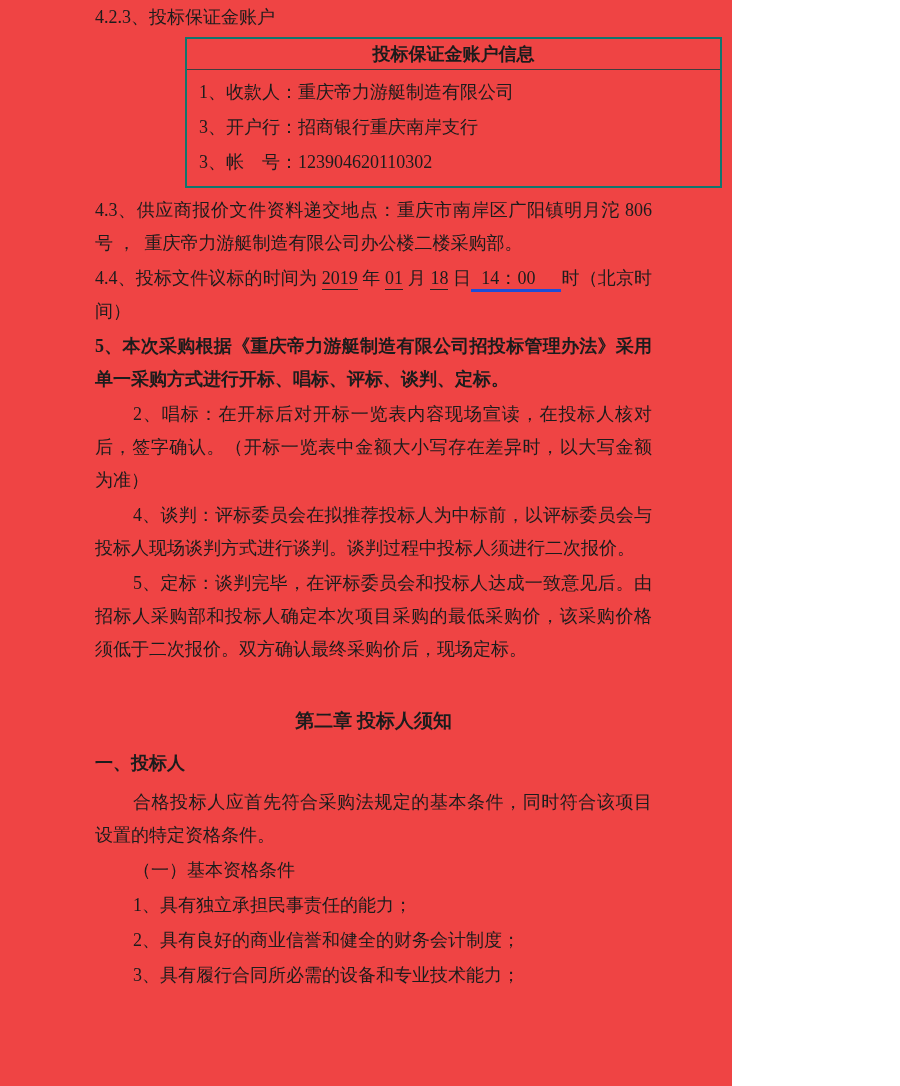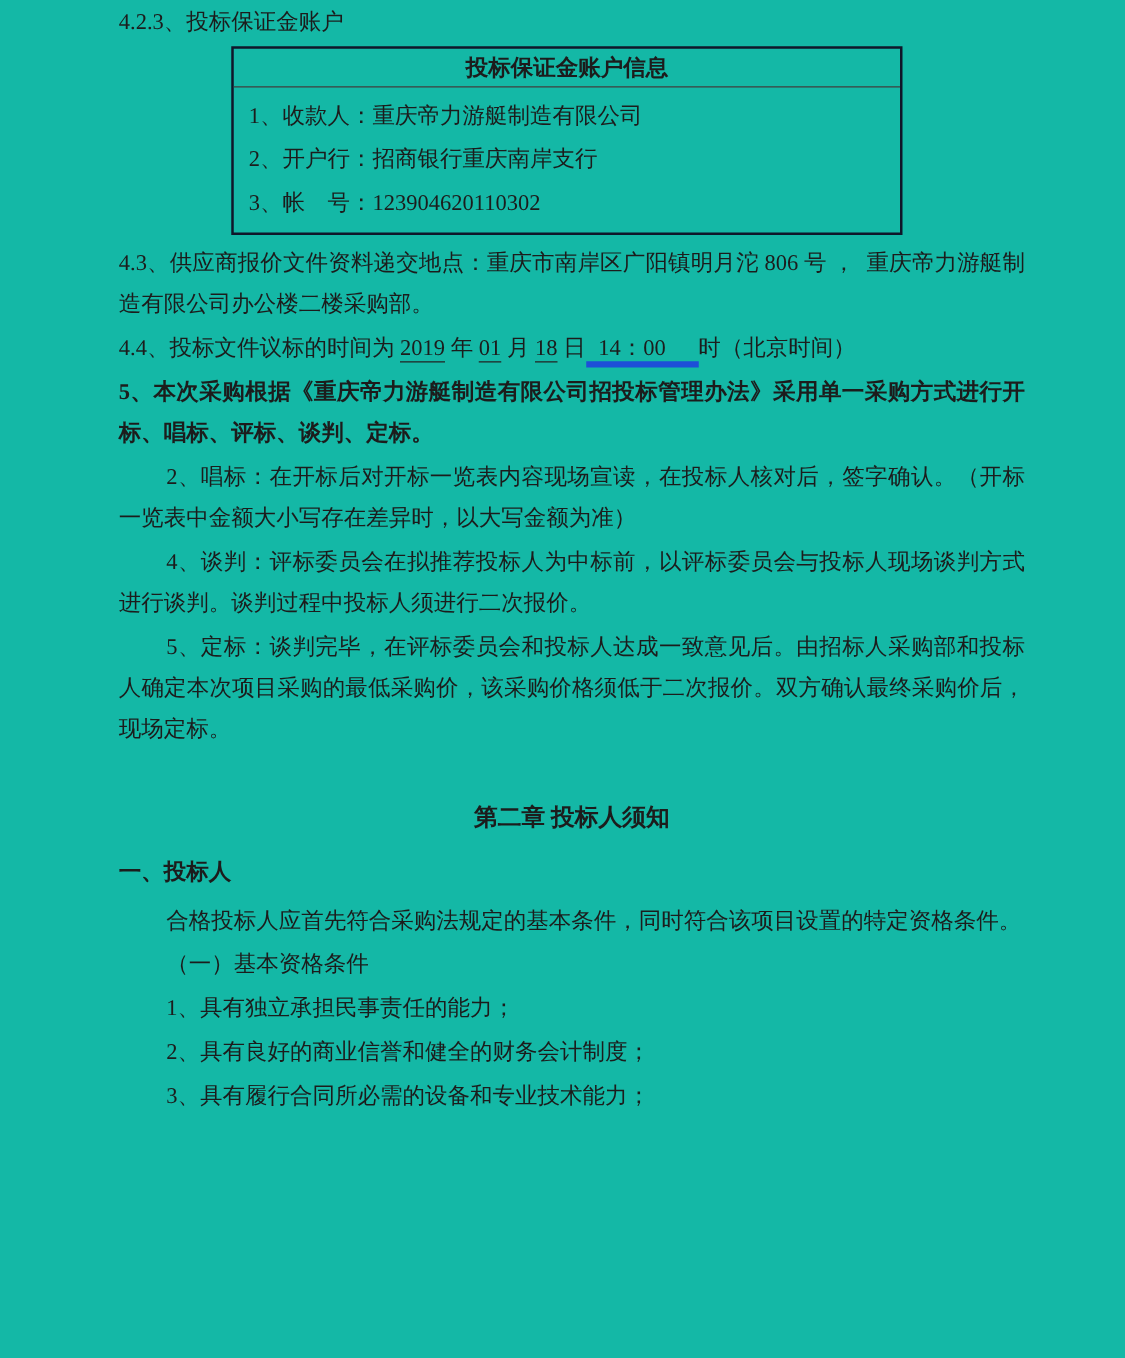"4.2.3、投标保证金账户" .page { background: #14b8a6 -> #ef4444; width: 900px -> 732px }
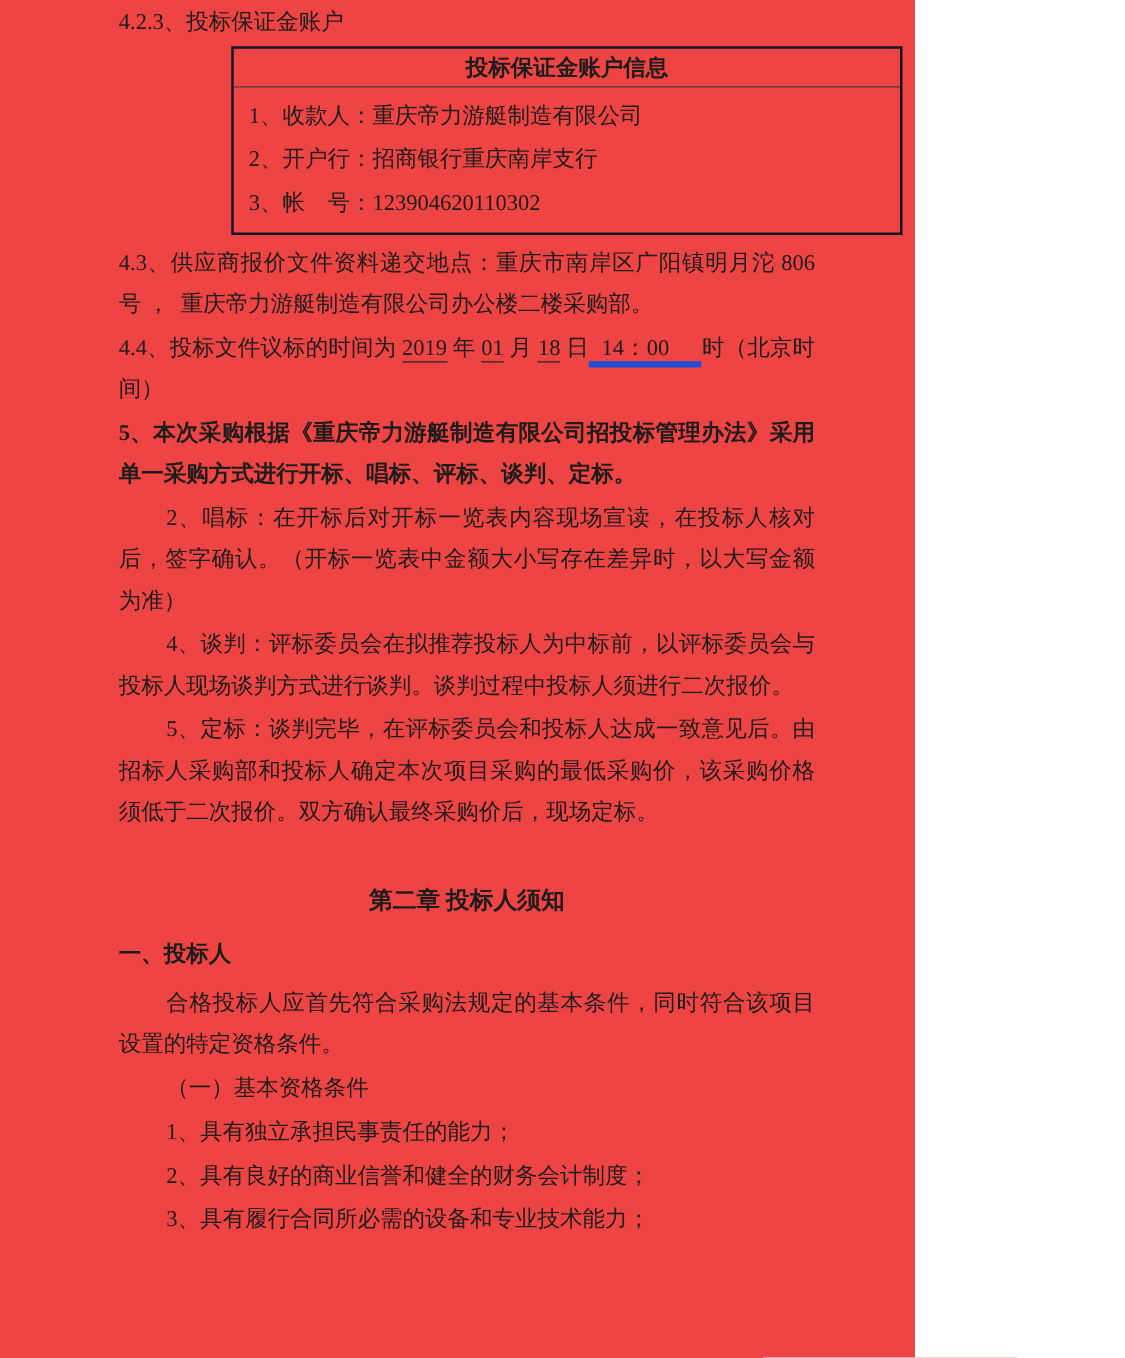"投标保证金账户信息" .deposit-table { border: 2px solid #0f172a -> 2px solid #0f766e }
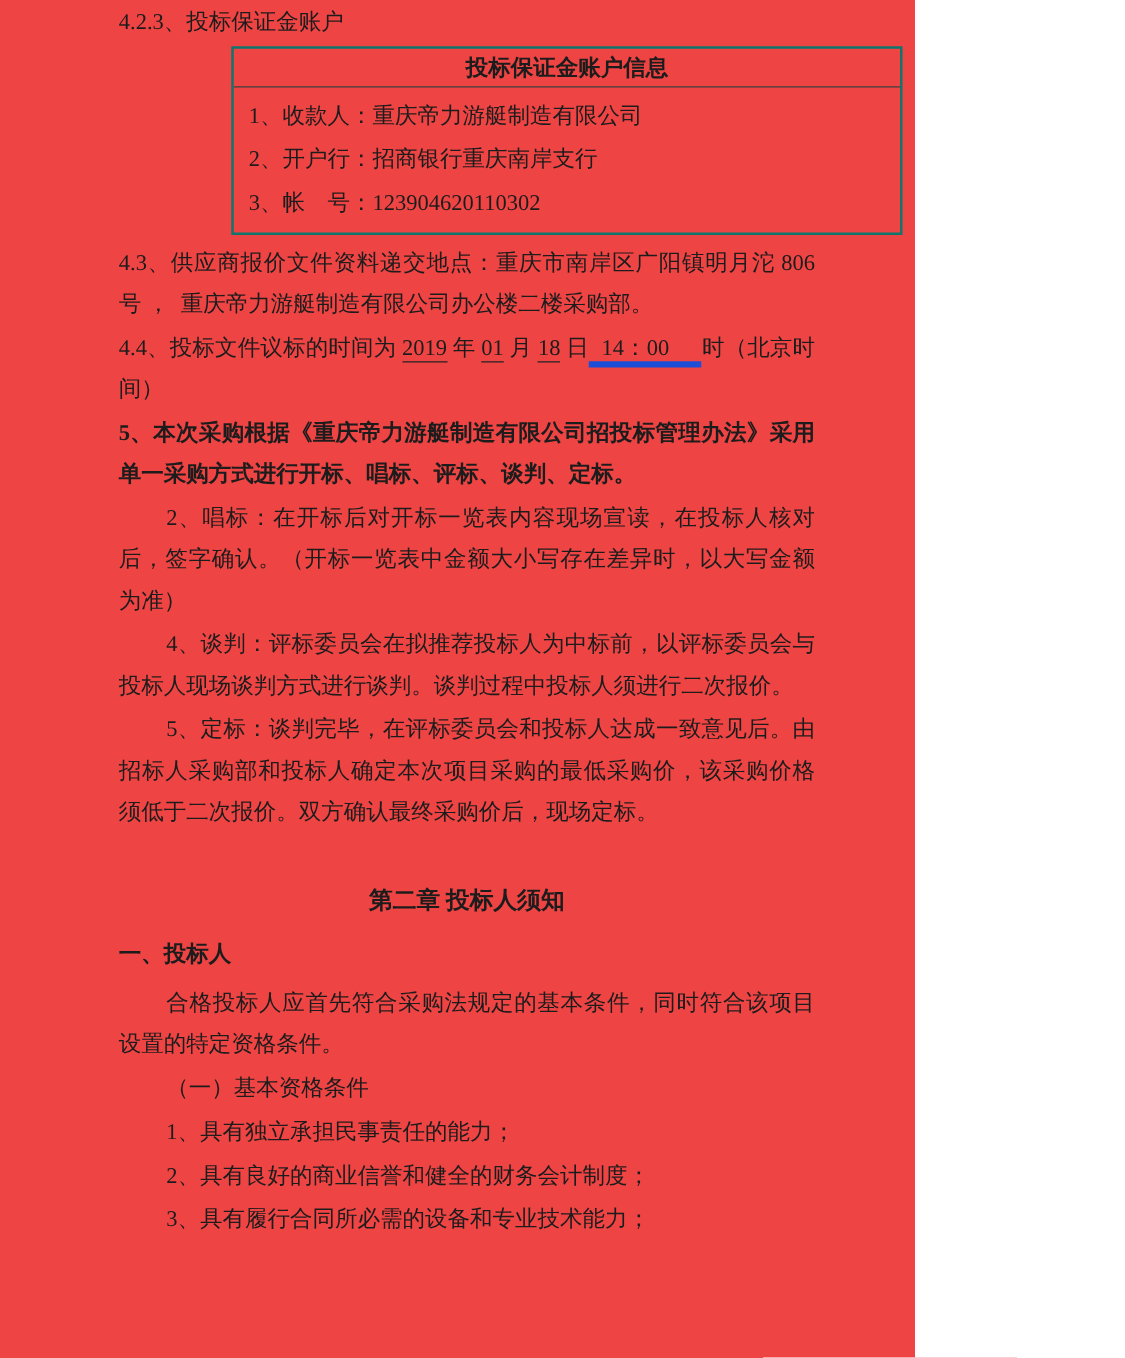"2、开户行：招商银行重庆南岸支行" div.tbl-row { text: 2 -> 3 }
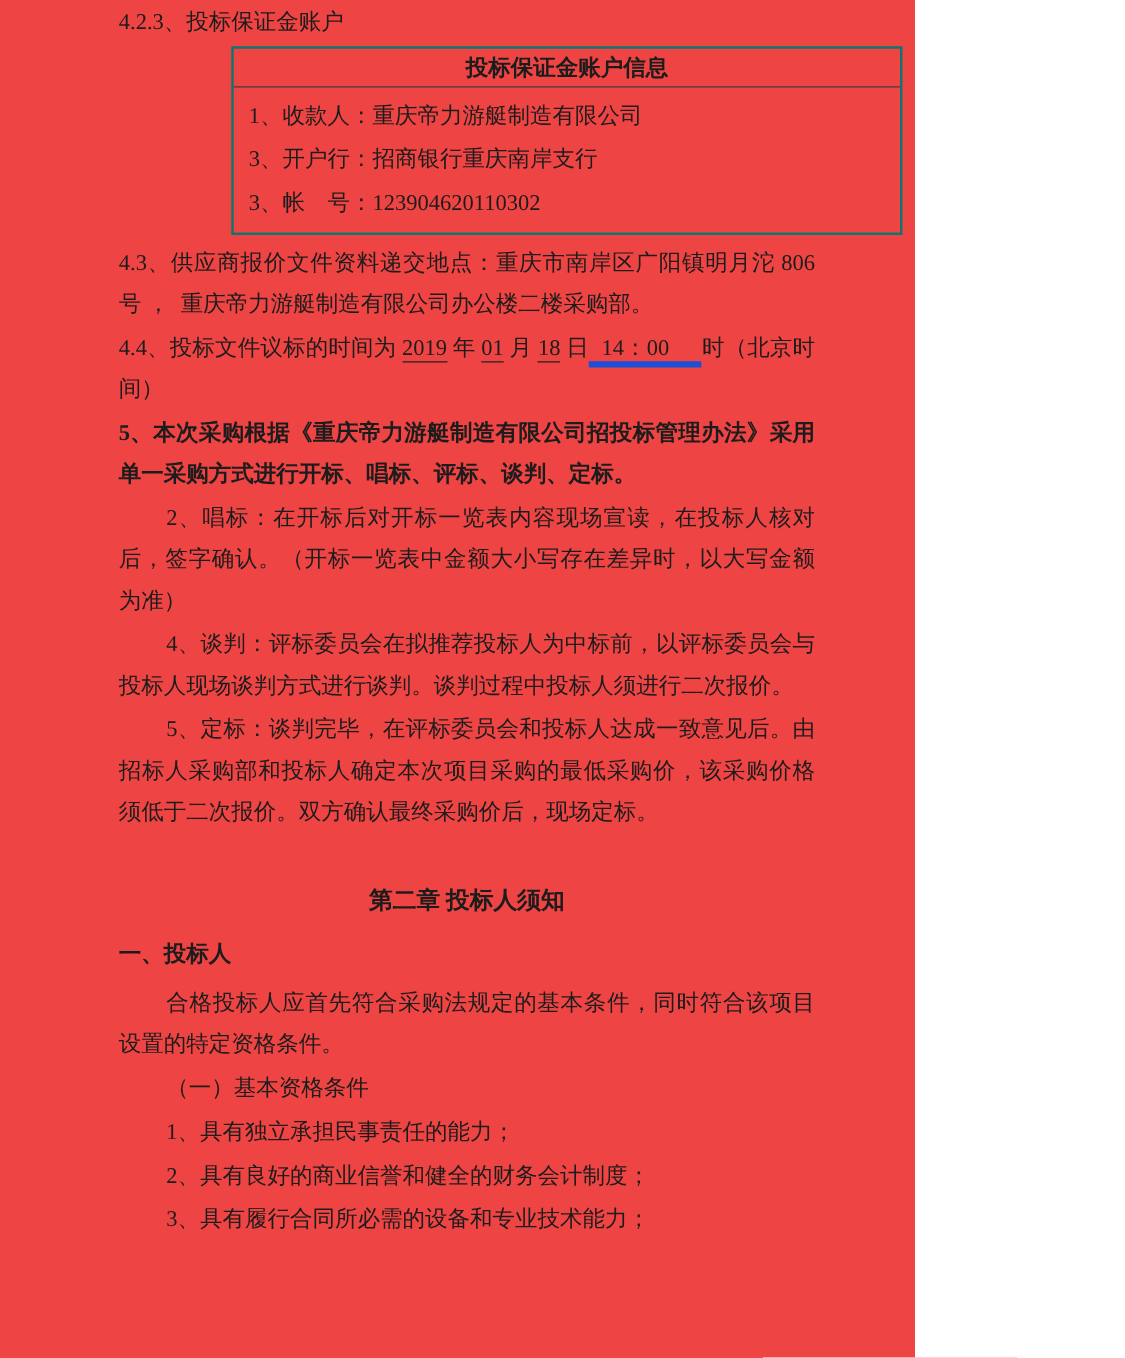"14：00" .ul-time { border-bottom: 5px solid #1d4ed8 -> 3px solid #1d4ed8 }
